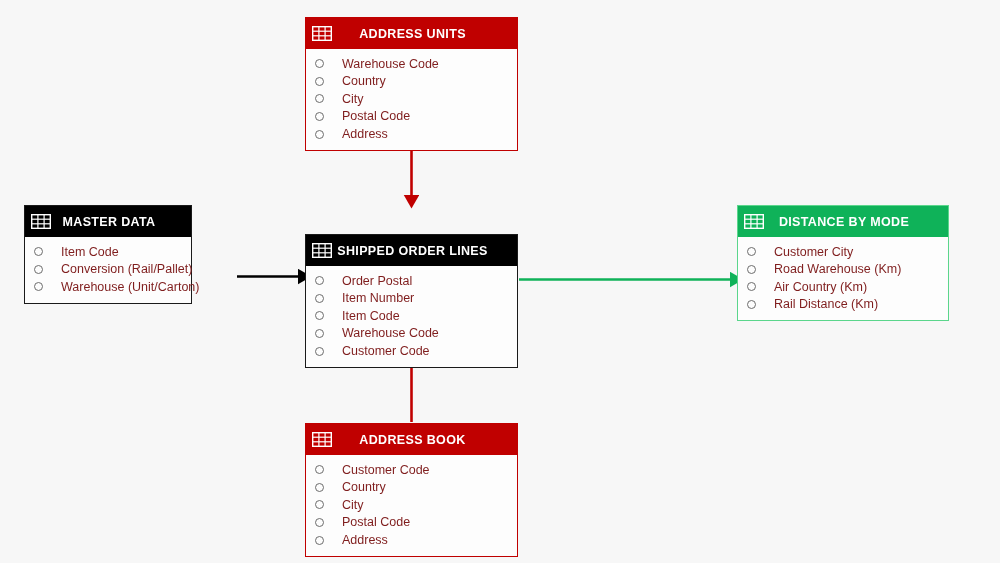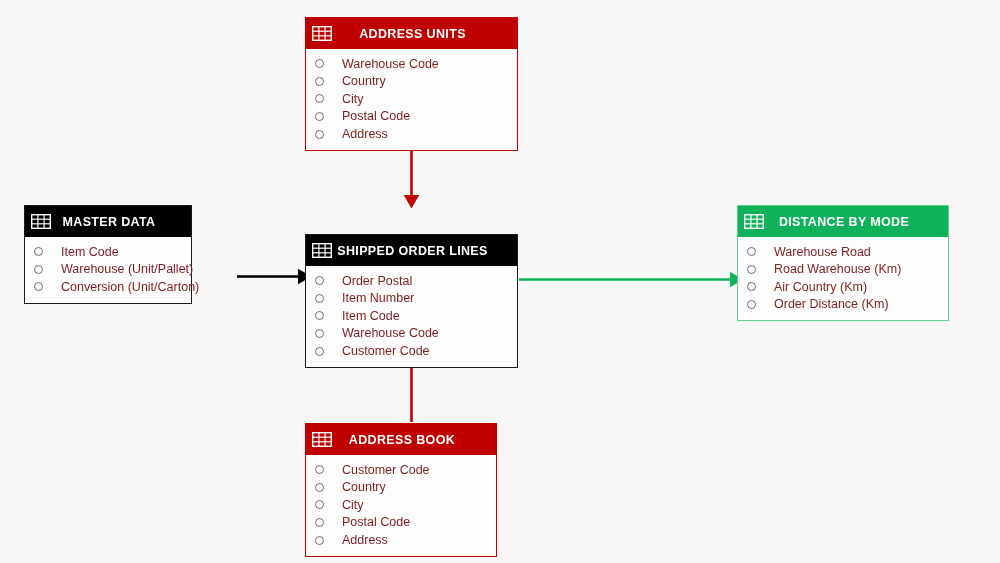"Warehouse Road" span.field-label { text: Warehouse Road -> Customer City }
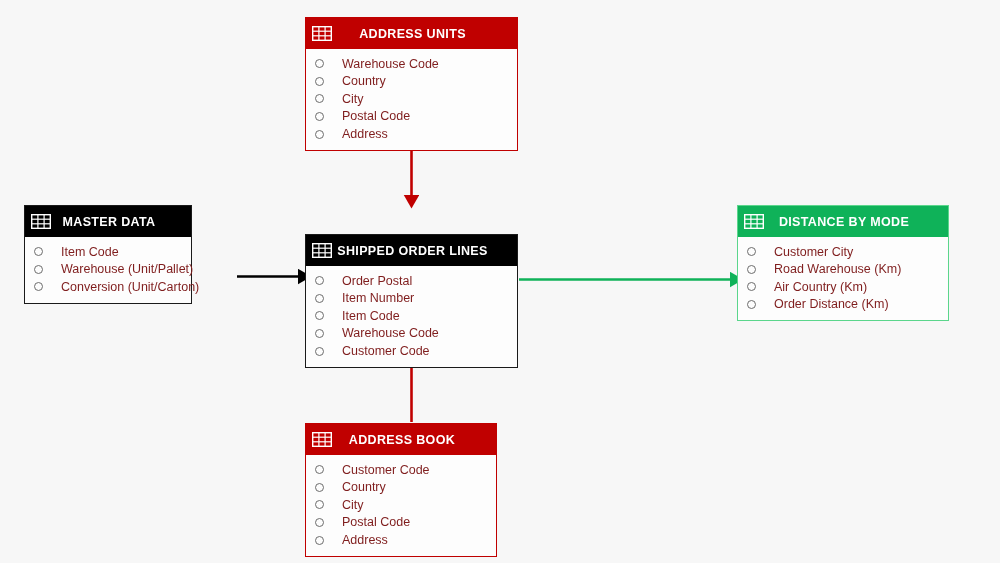"Warehouse (Unit/Pallet)" span.field-label { text: Warehouse (Unit/Pallet -> Conversion (Rail/Pallet }
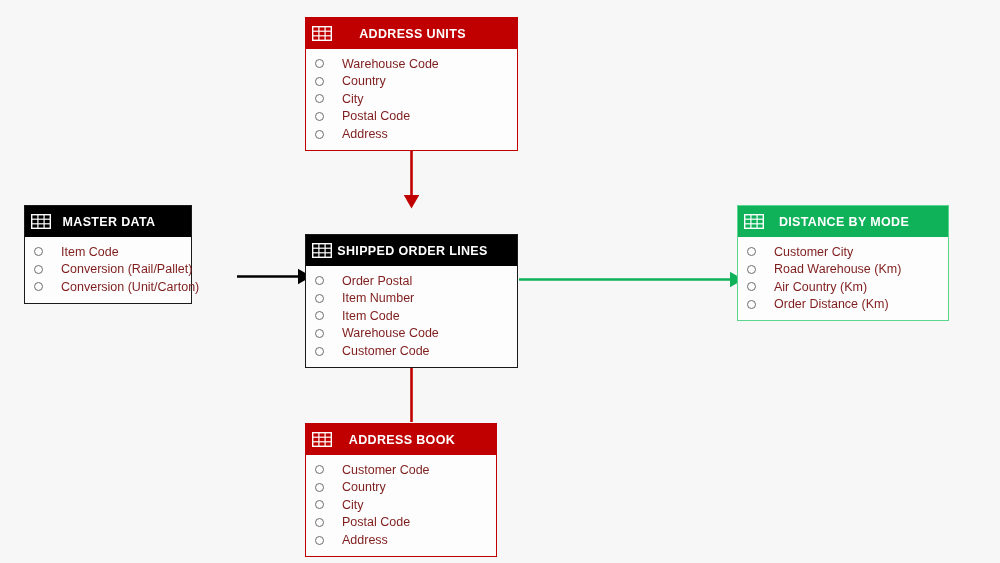"Conversion (Unit/Carton)" span.field-label { text: Conversion -> Warehouse }
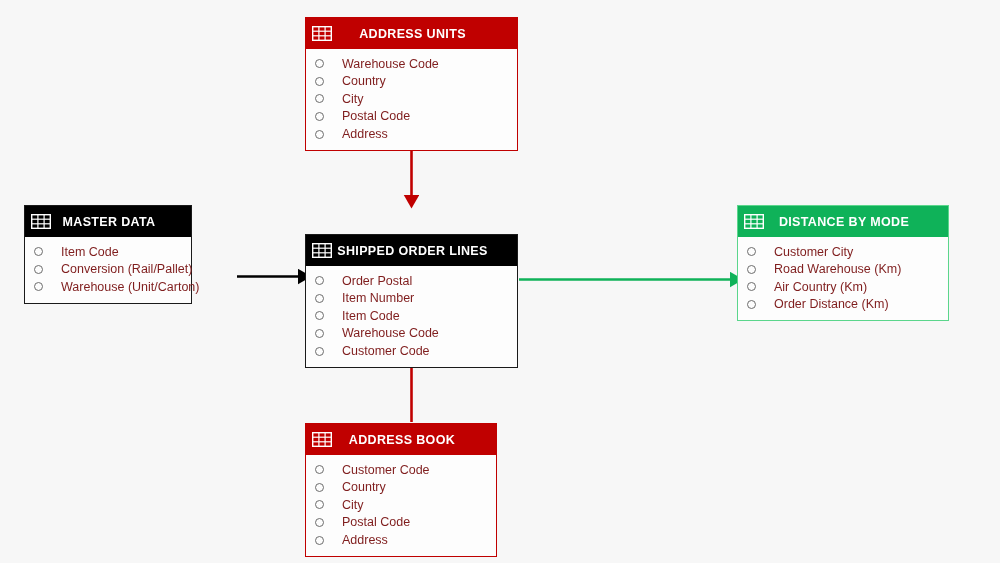"Order Distance (Km)" span.field-label { text: Order -> Rail }
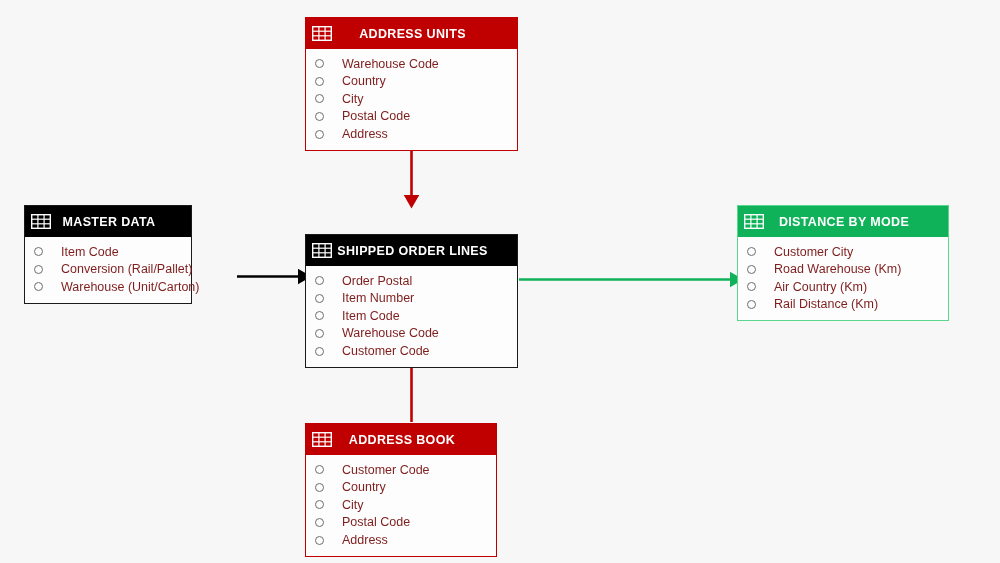"ADDRESS BOOK" #box-address-book { width: 192px -> 213px }
